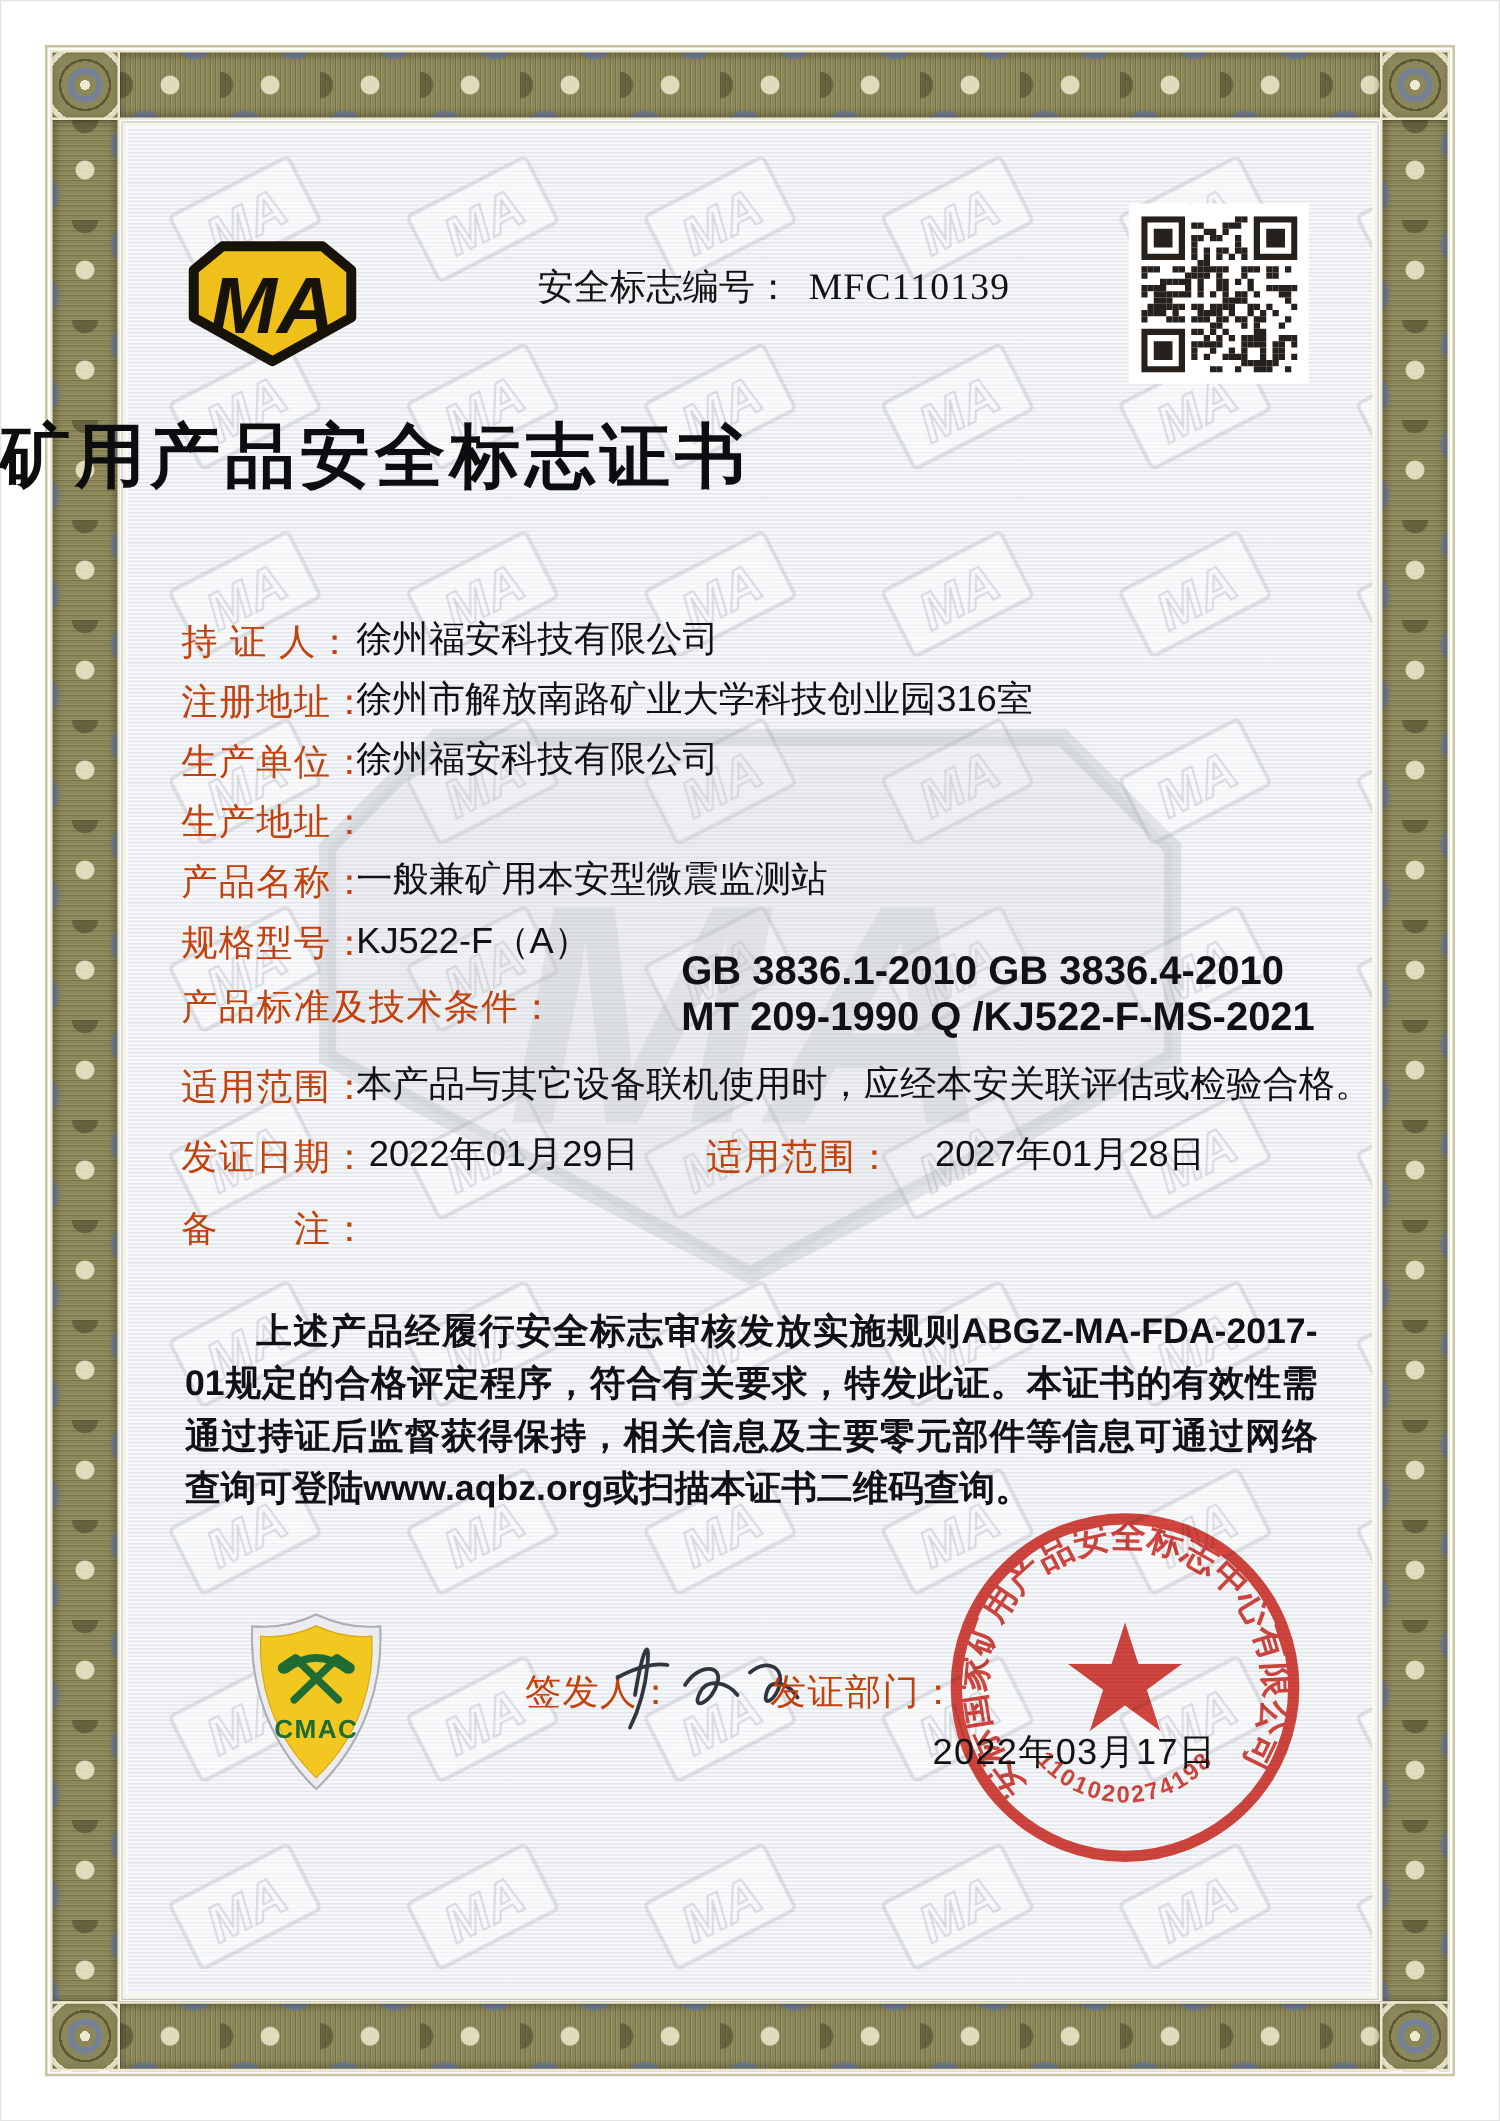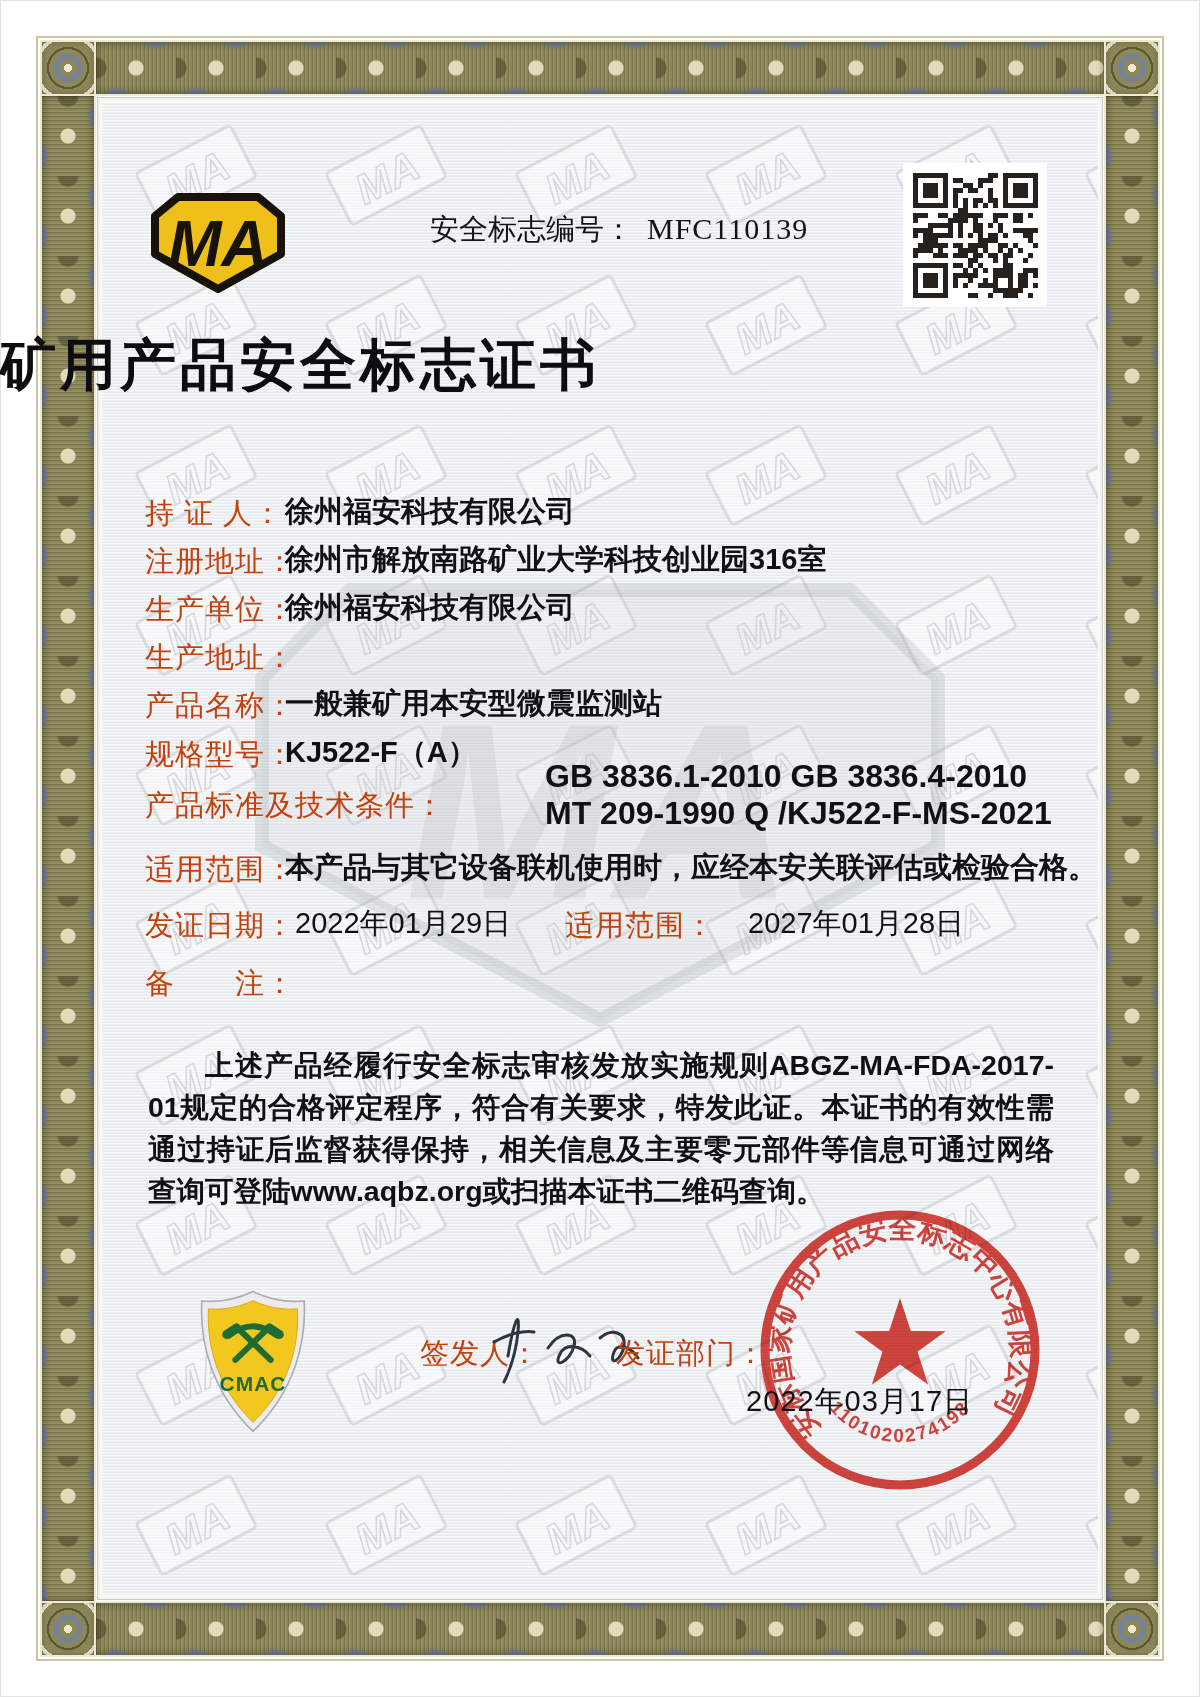"徐州福安科技有限公司" .val { font-weight: 700 -> 400 }
